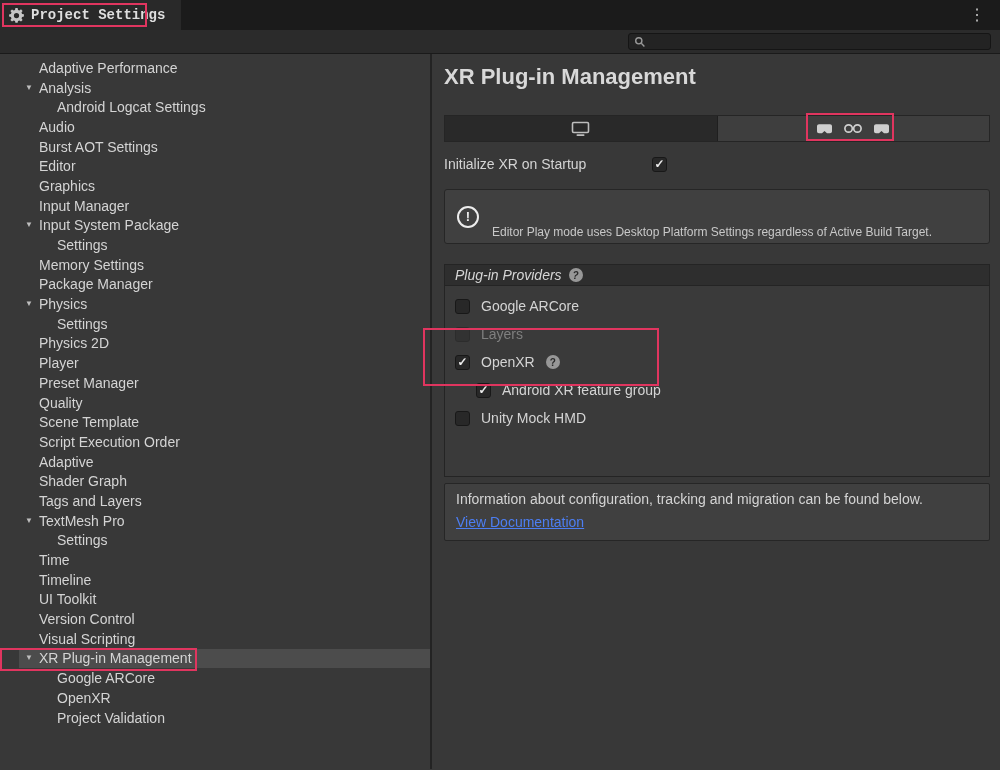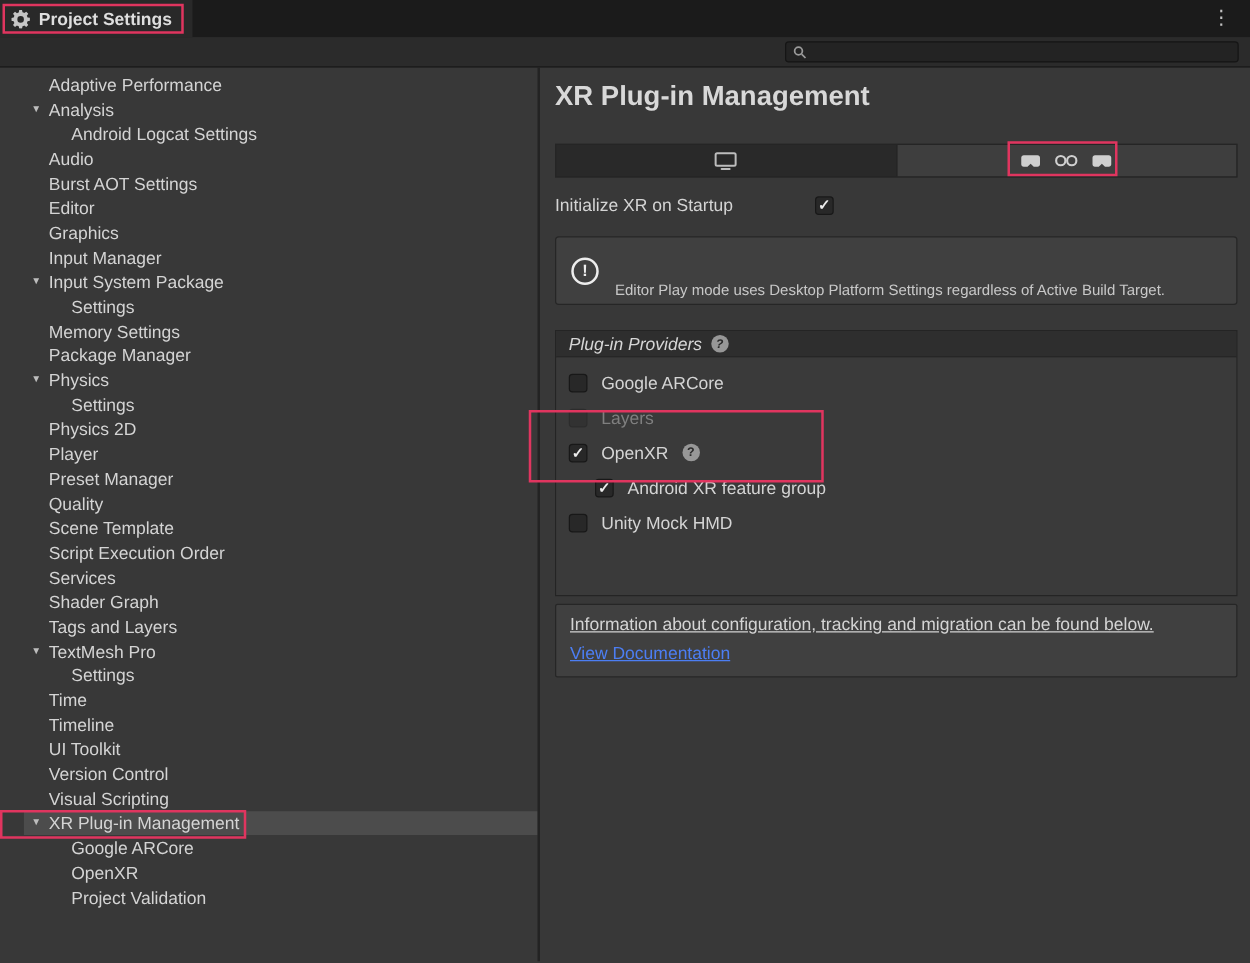"Project Settings" .title-text { font-family: none -> Liberation Mono, monospace }
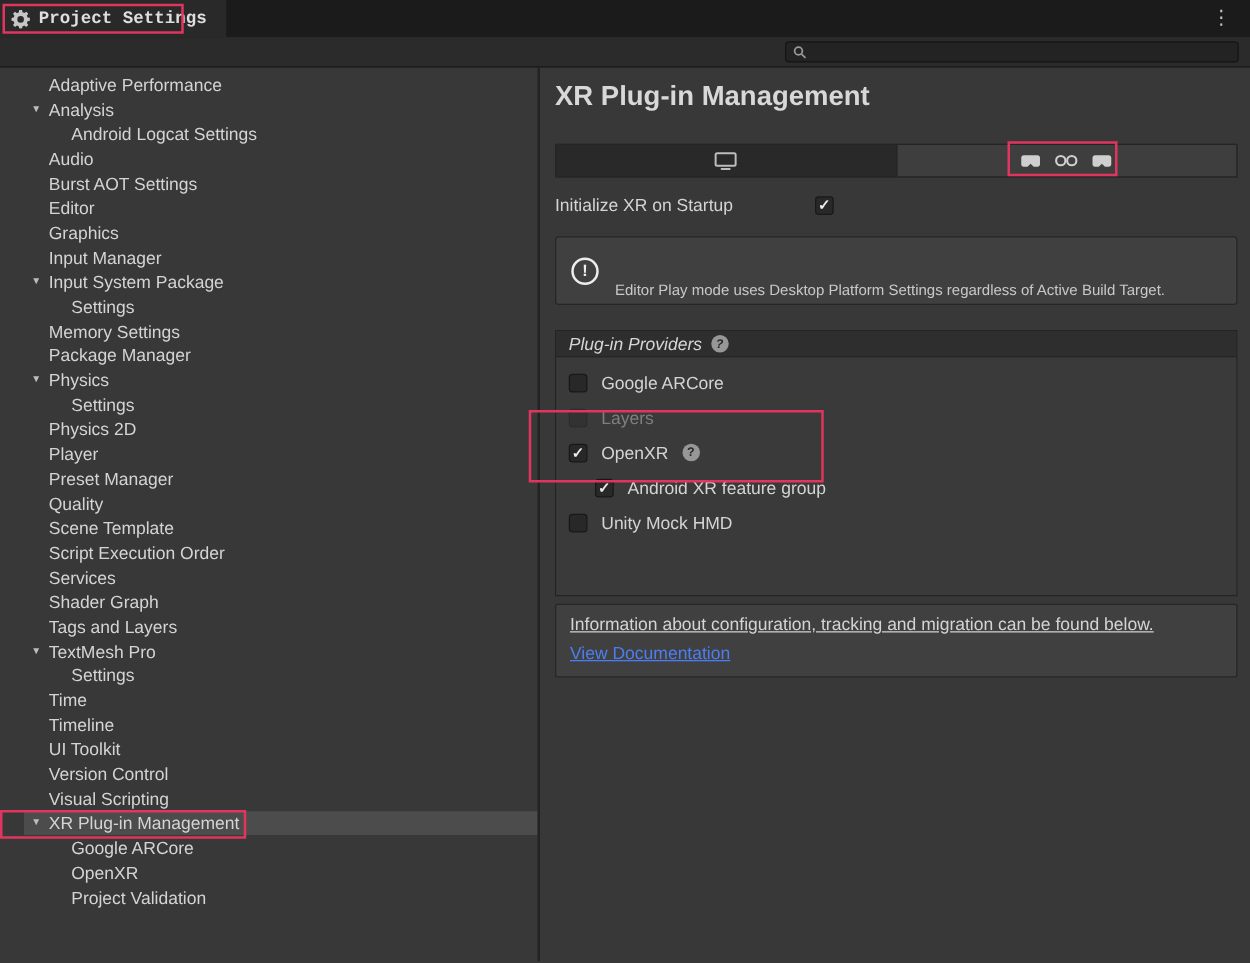"Services" span { text: Services -> Adaptive }
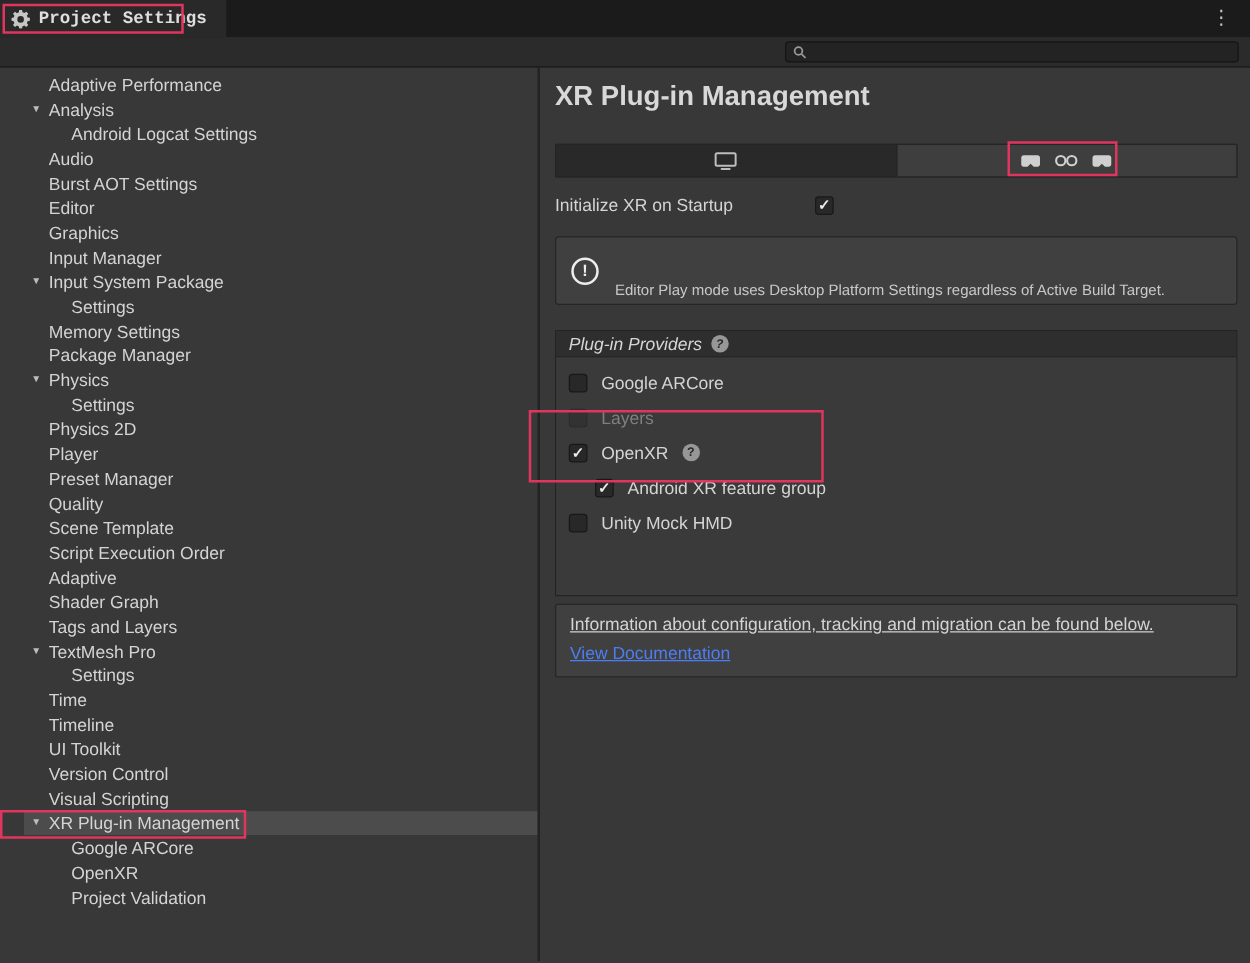"Information about configuration," .footerbox { text-decoration: underline -> none }
